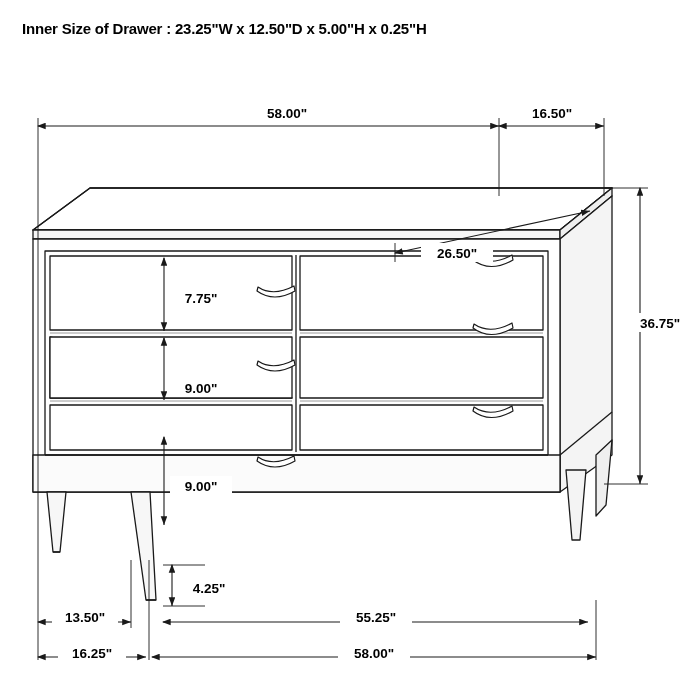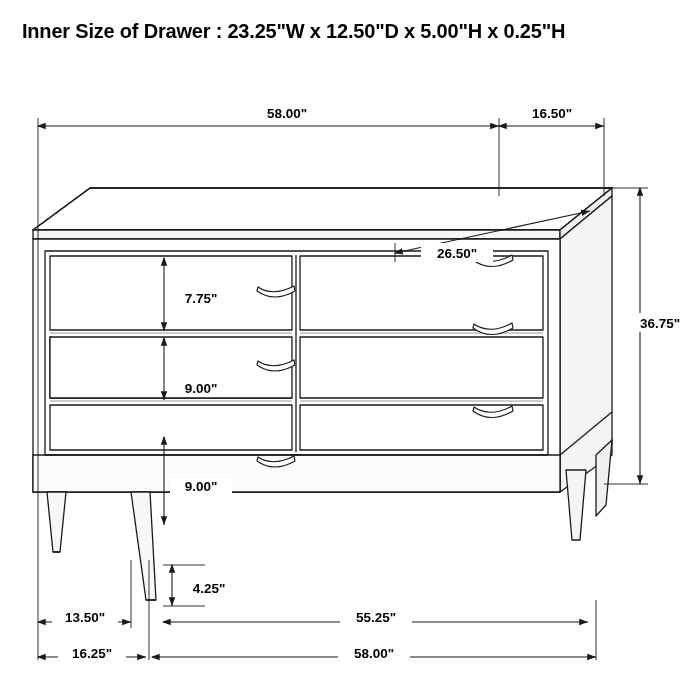"Inner Size of Drawer :" #title { font-size: 20px -> 15px }
